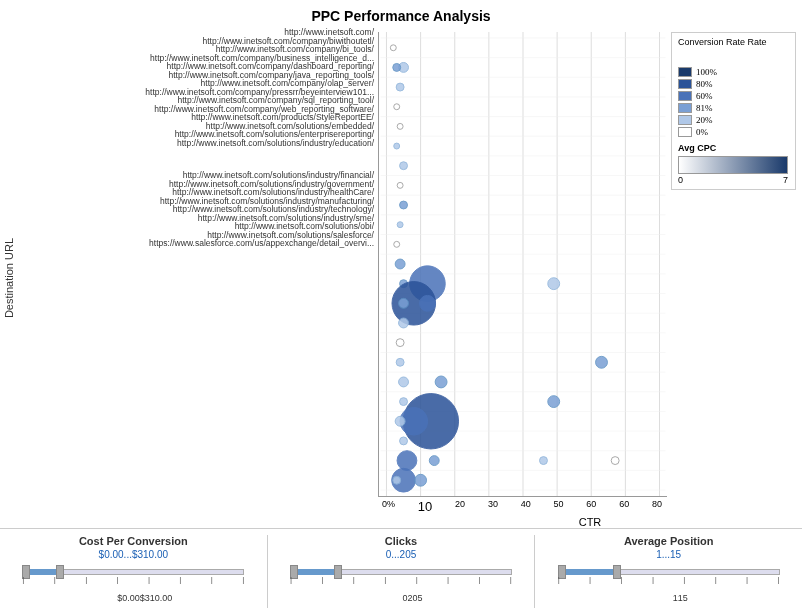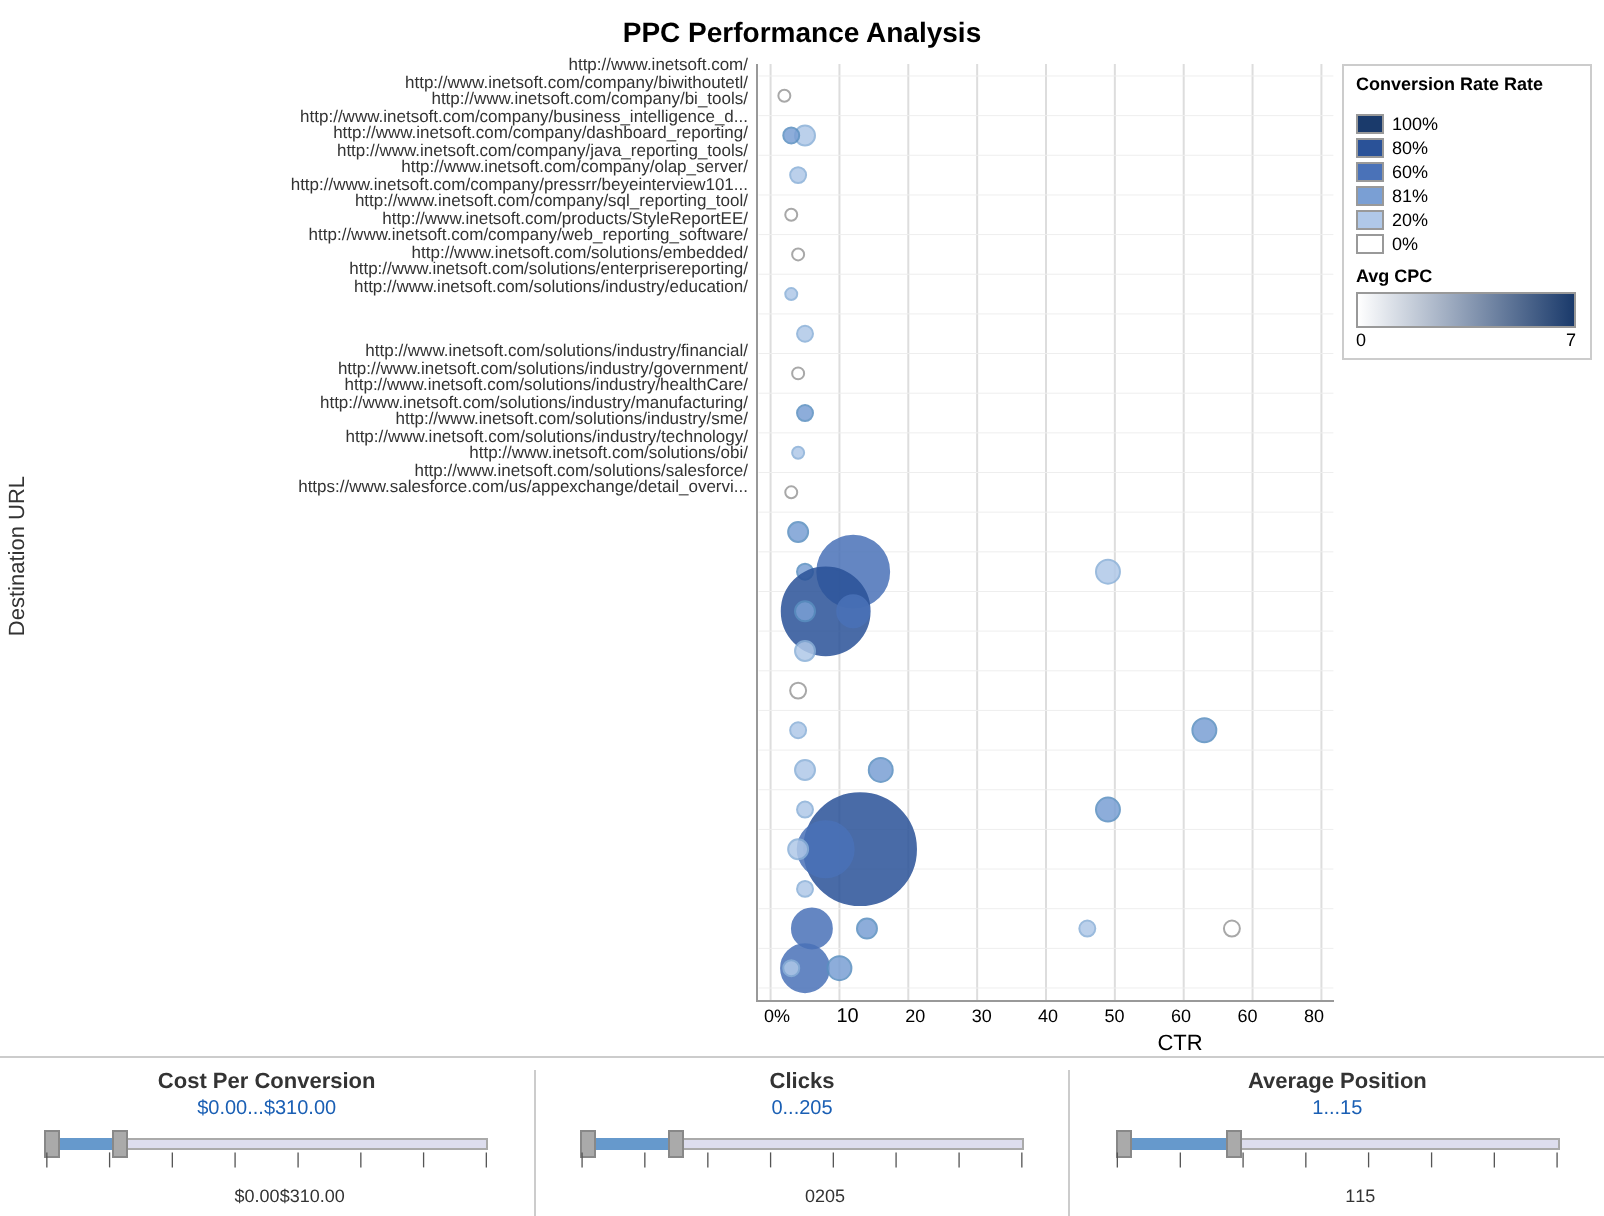"Conversion Rate Rate" .legend-title { font-weight: bold -> normal; margin-bottom: 10px -> 20px }
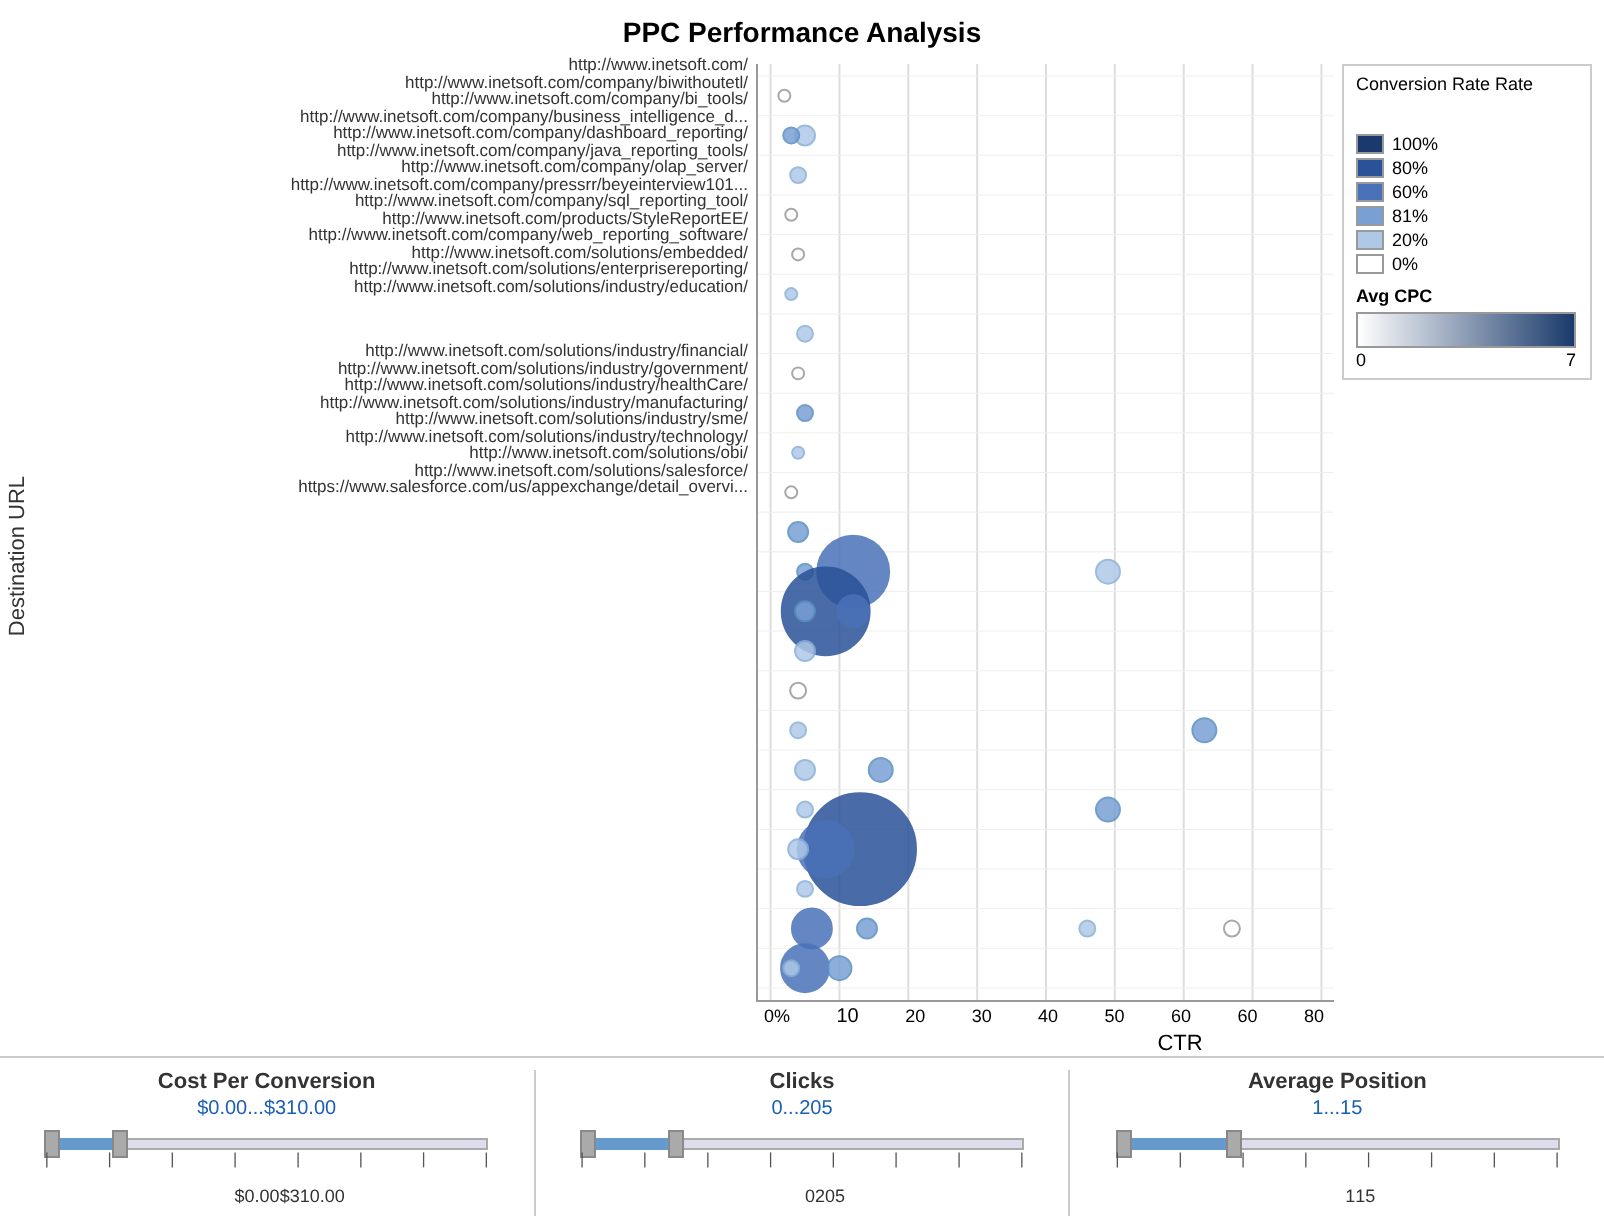"100%" .legend-label { font-family: none -> Liberation Serif, serif }
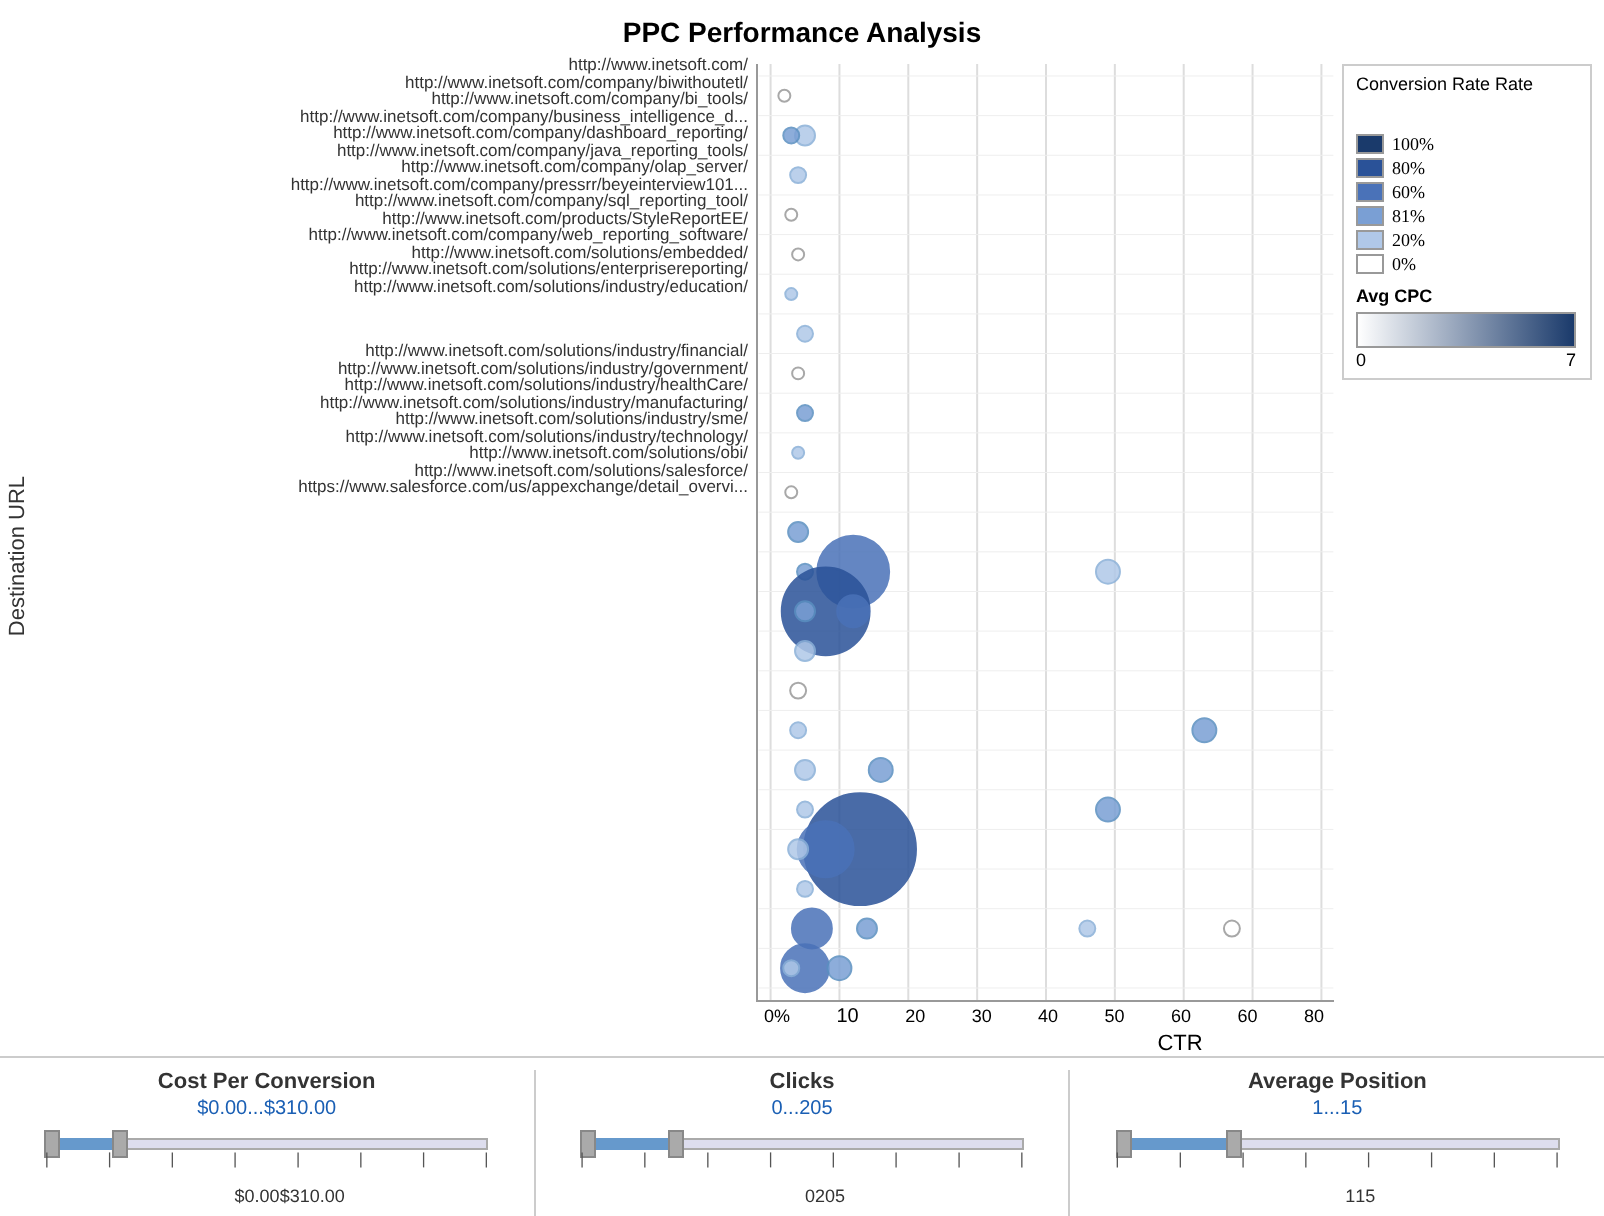"http://www.inetsoft.com/products/StyleRe" span { order: before "http://www.inetsoft.com/company/web_repo" -> after "http://www.inetsoft.com/company/web_repo" }
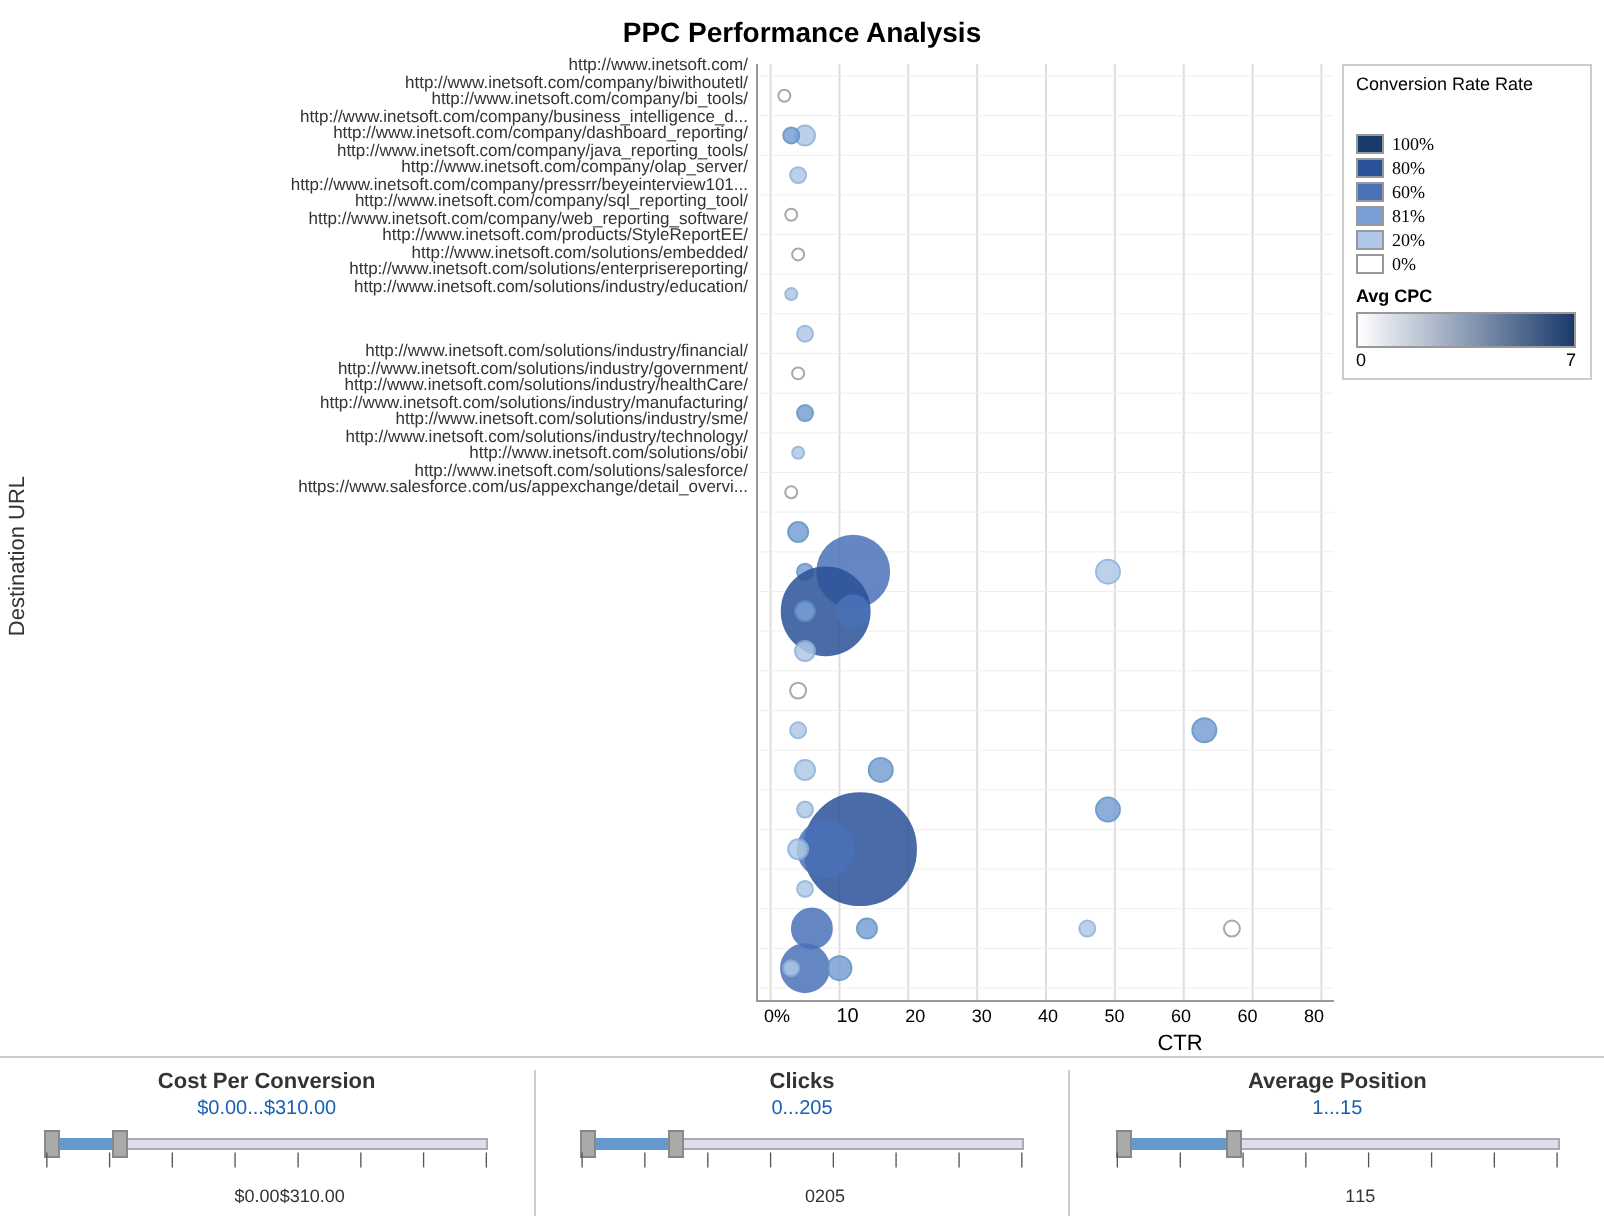"http://www.inetsoft.com/solutions/industry/sme/" span { order: before "http://www.inetsoft.com/solutions/industry/techn" -> after "http://www.inetsoft.com/solutions/industry/techn" }
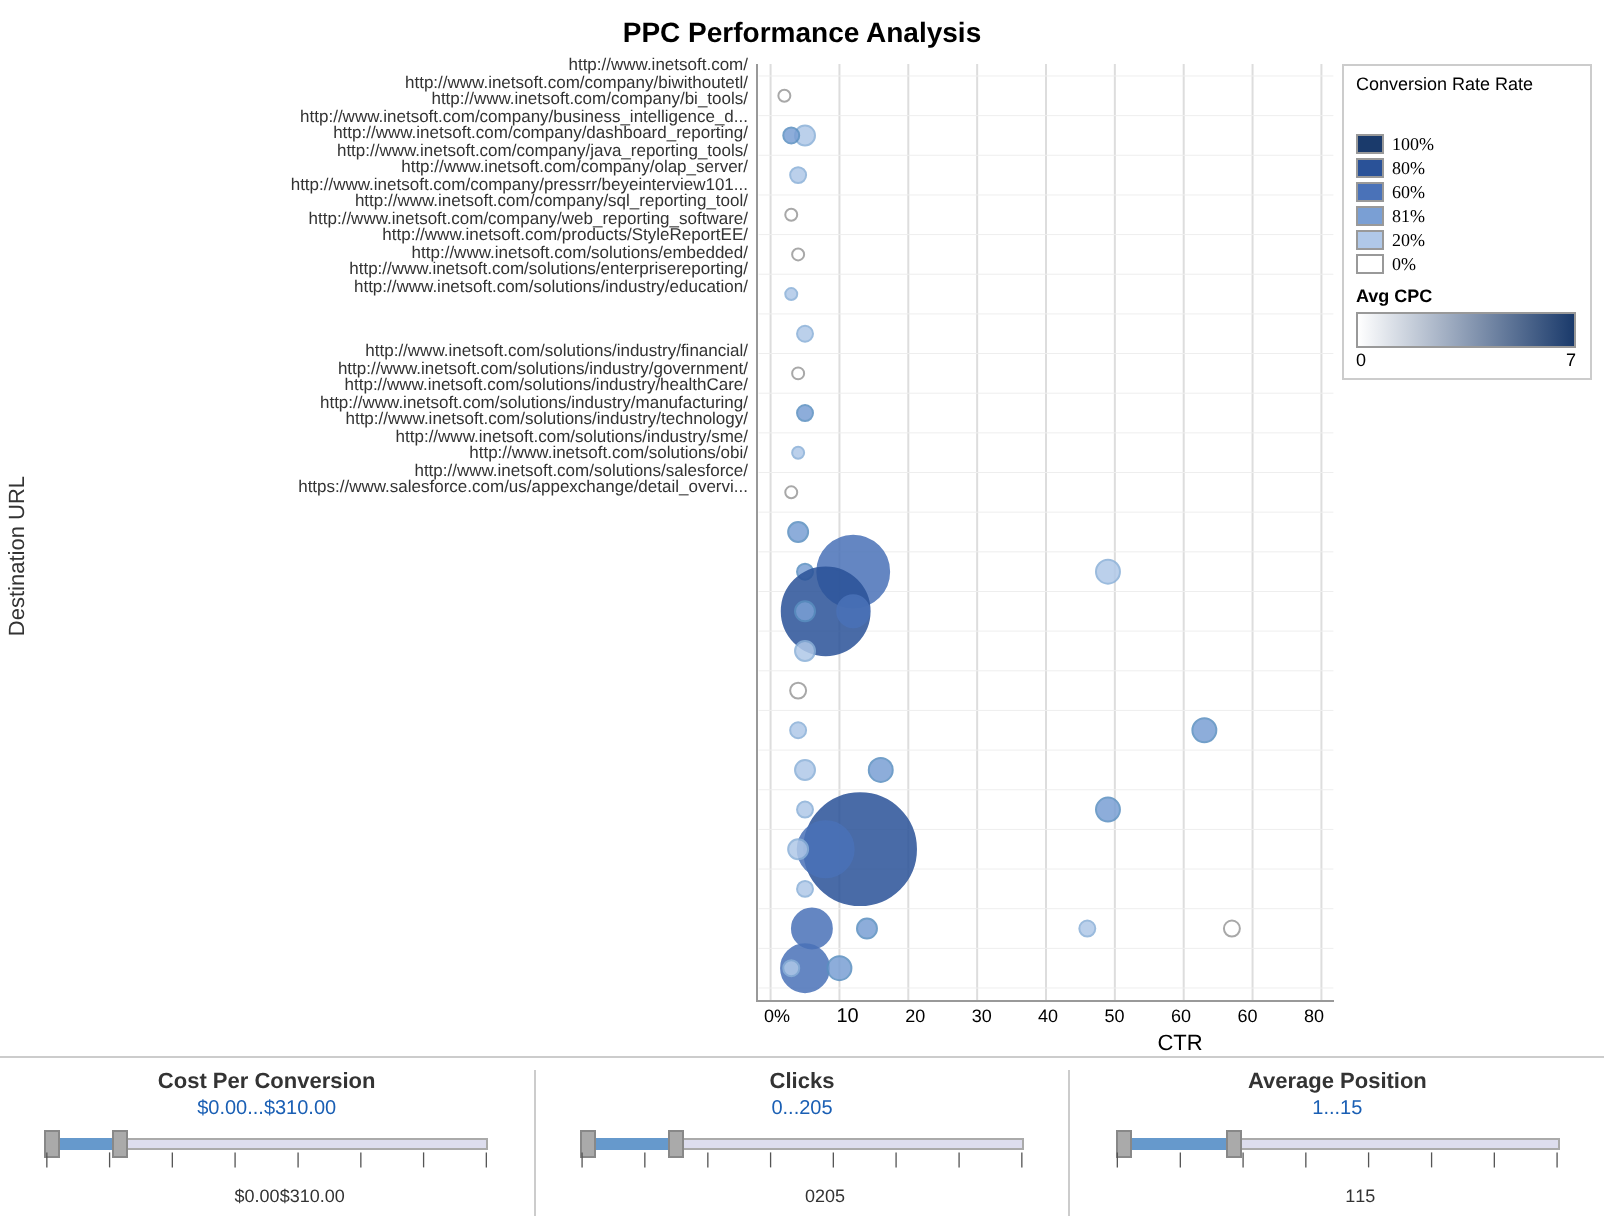"10" span { font-size: 10px -> 13px }
